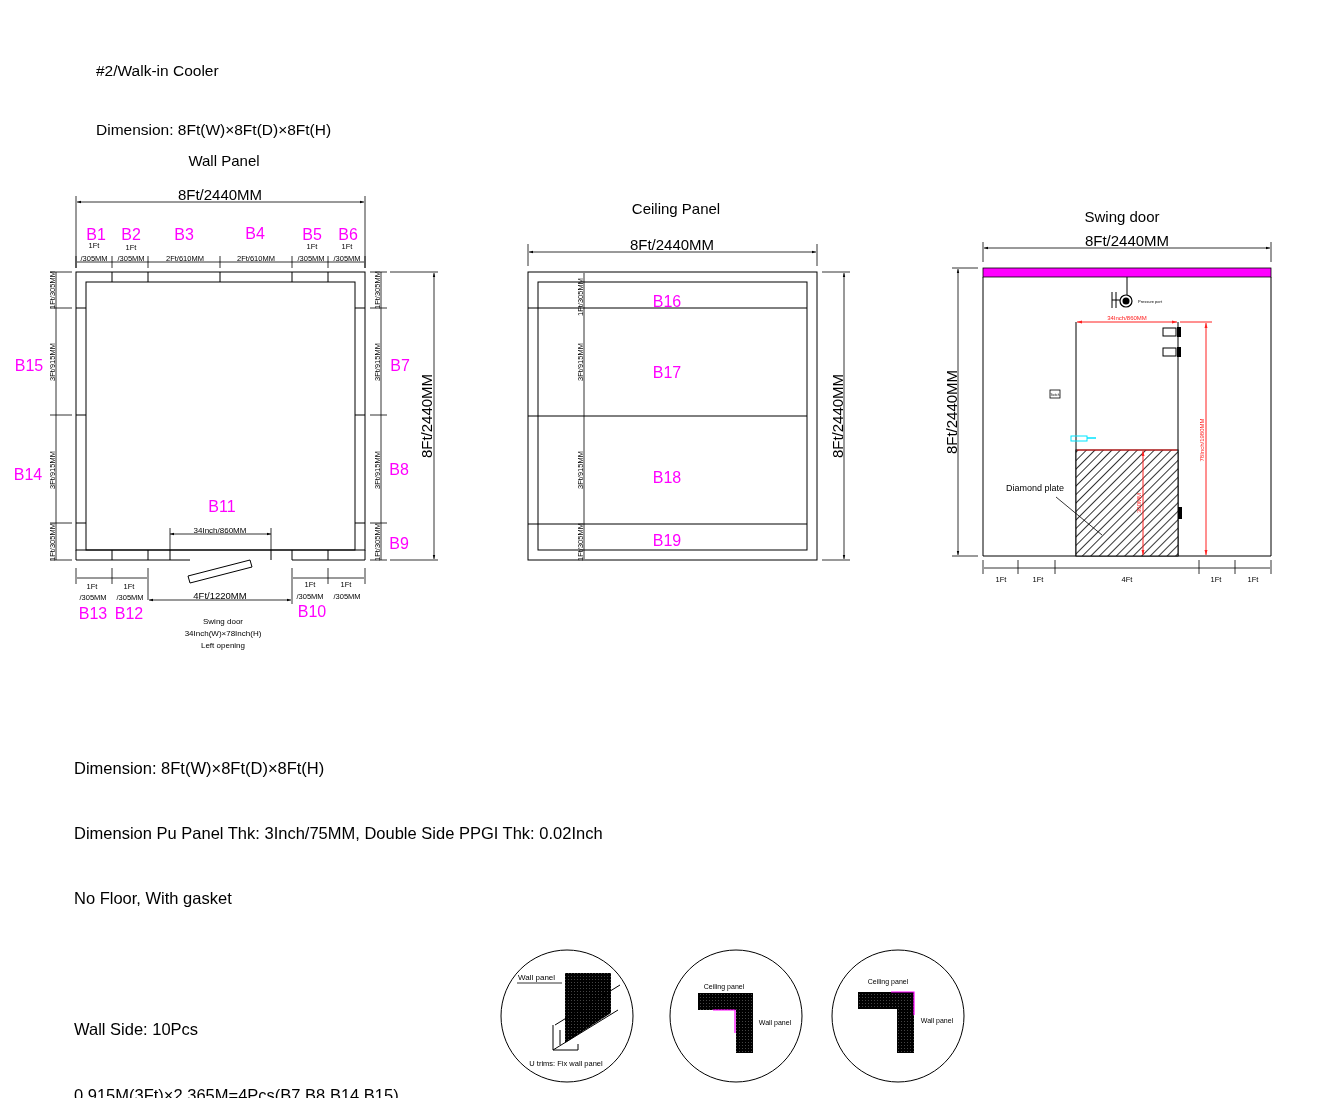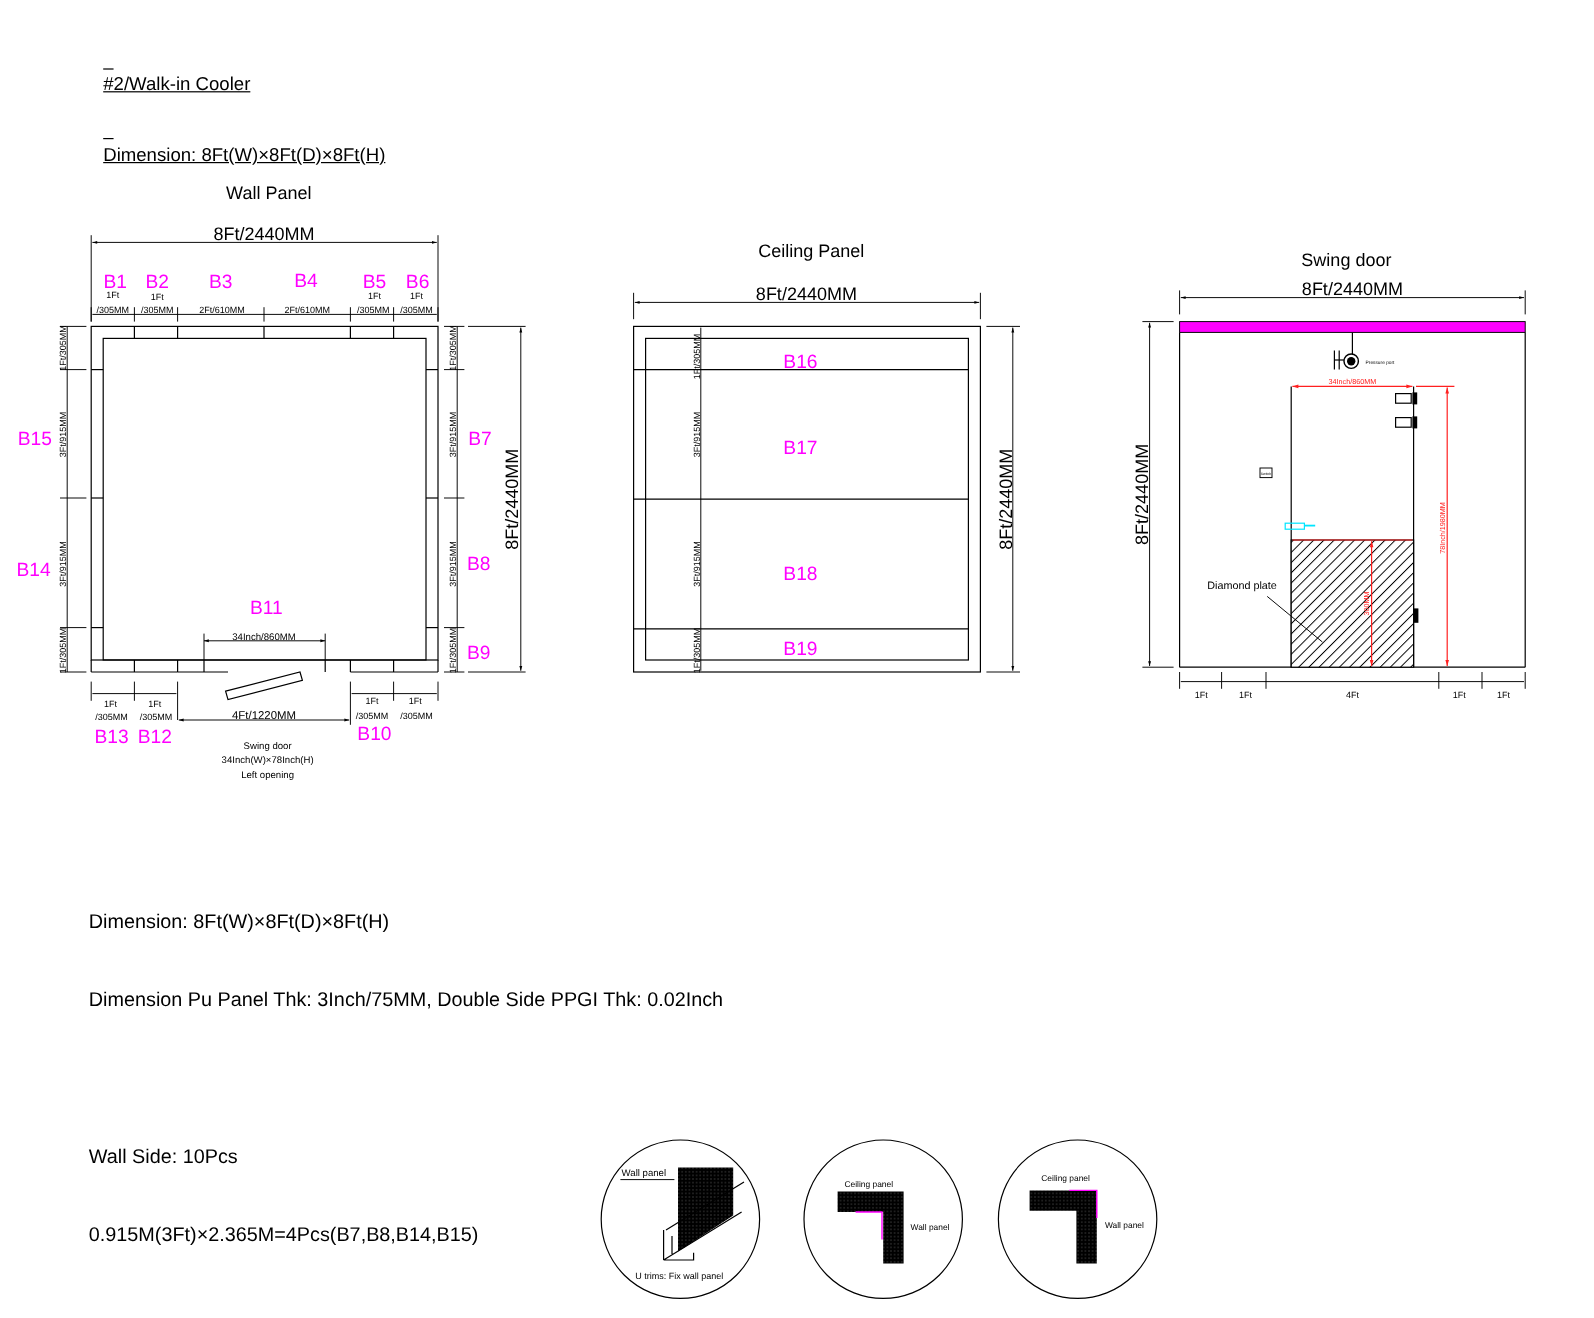"#2/Walk-in Cooler" div.block { left: 86px -> 96px; text-decoration: underline -> none }
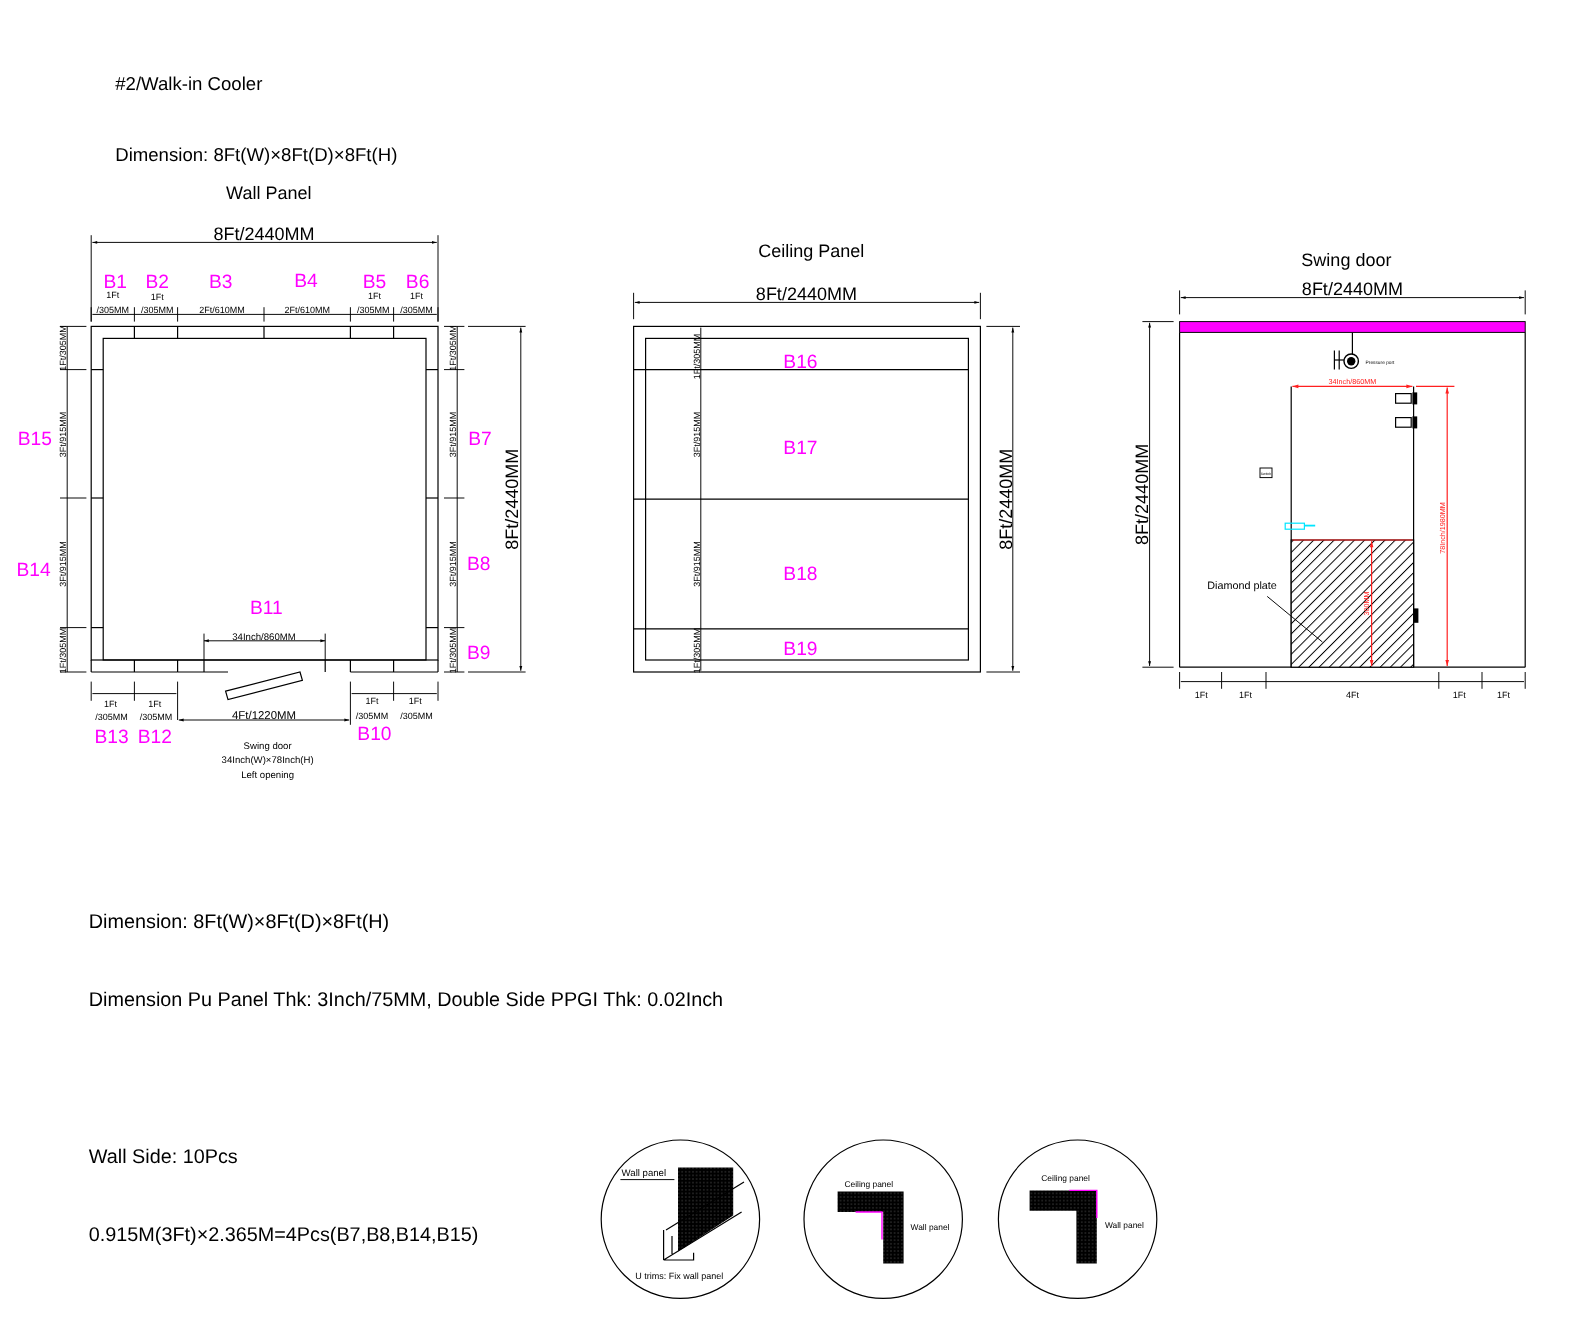"No Floor, With gasket" div { html: none -> <div>No Floor, With gasket</div> }
